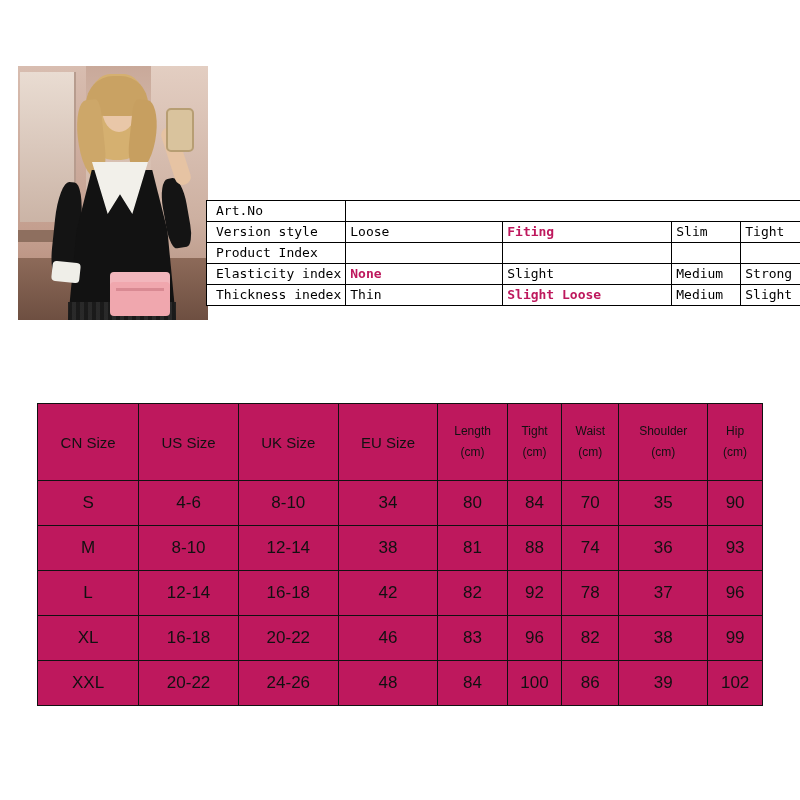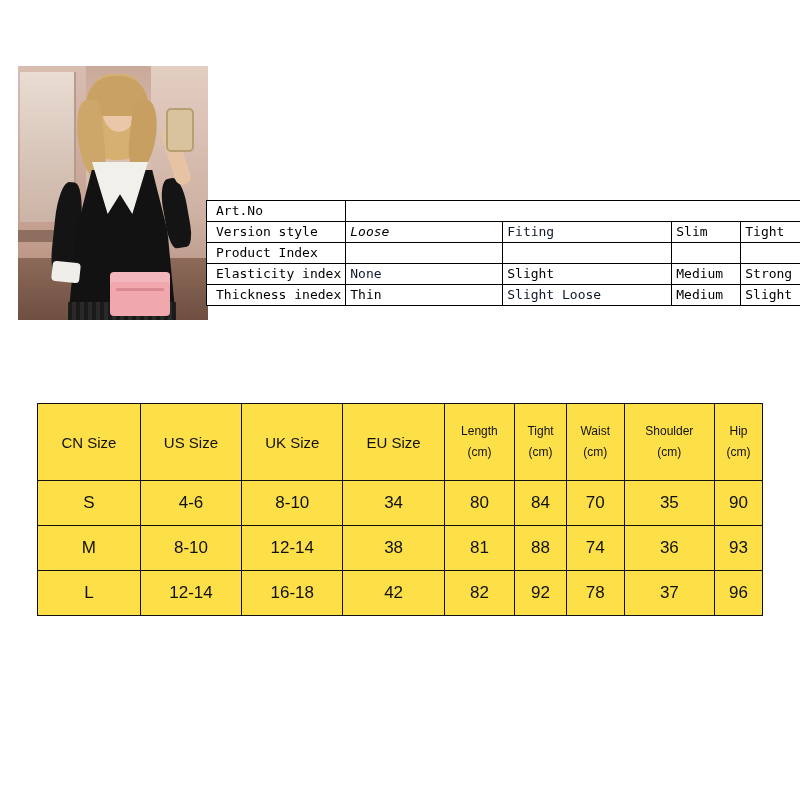"Loose" td { font-style: italic -> none }
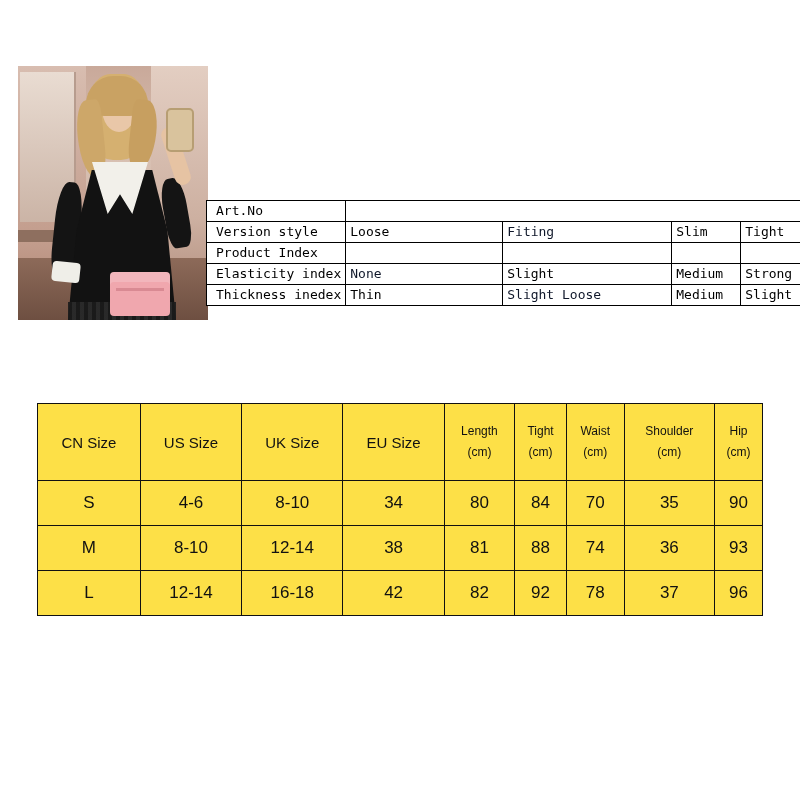"Fiting" #info-table .hl { color: #0f172a -> #be185d; font-weight: normal -> bold }
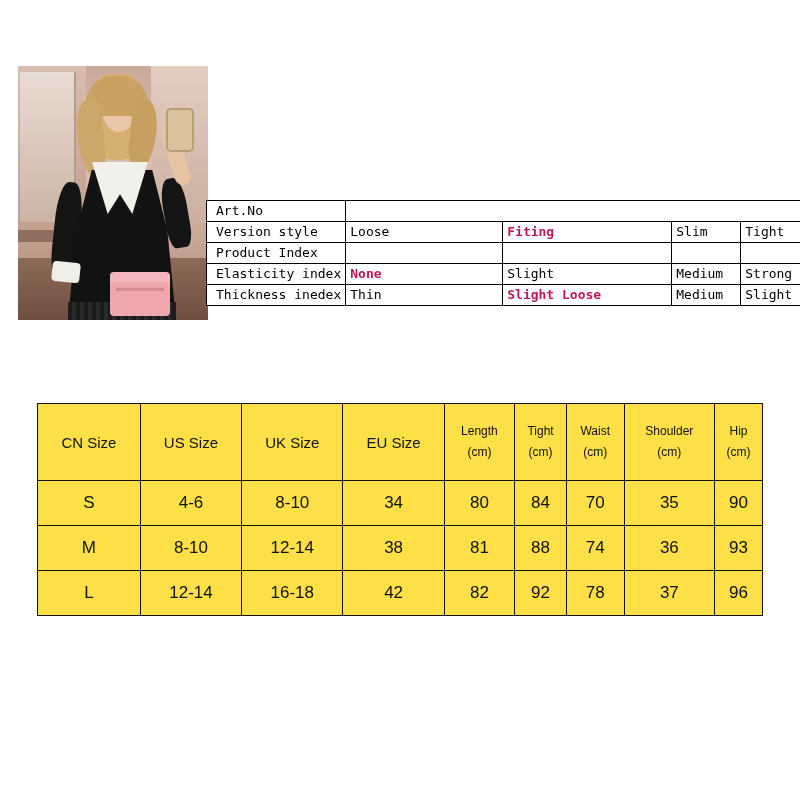"CN Size" #size-table { background: #fde047 -> #be185d }
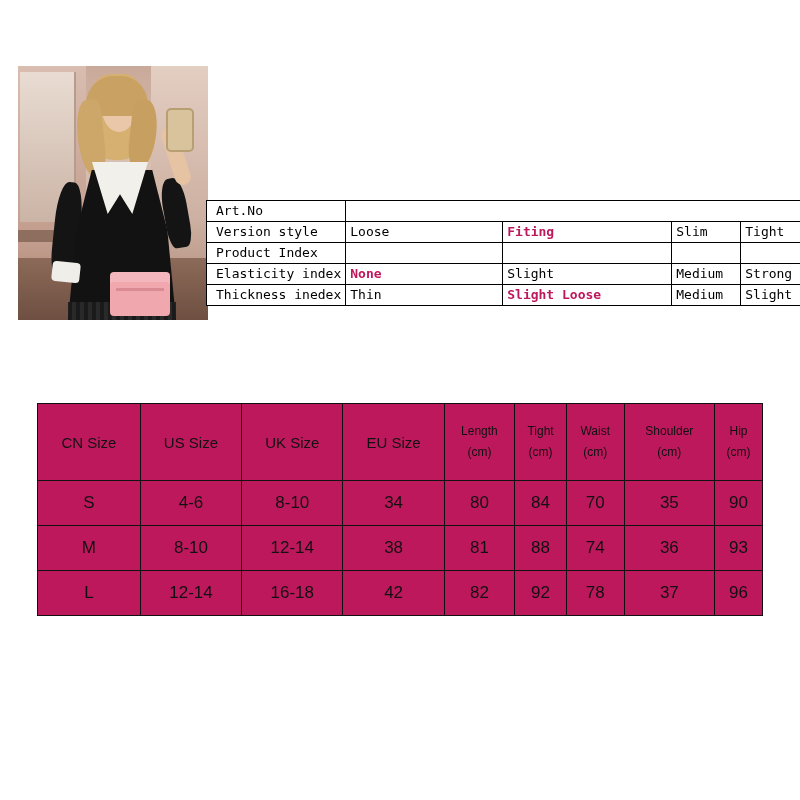"XL" tr { html: none -> <tr> <td>XL</td> <td>16-18</td> <td>20-22</td> <td>46</td> <td>83</td> <td>96</td> <td>82</td> <td>38</td> <td>99</td> </tr> }
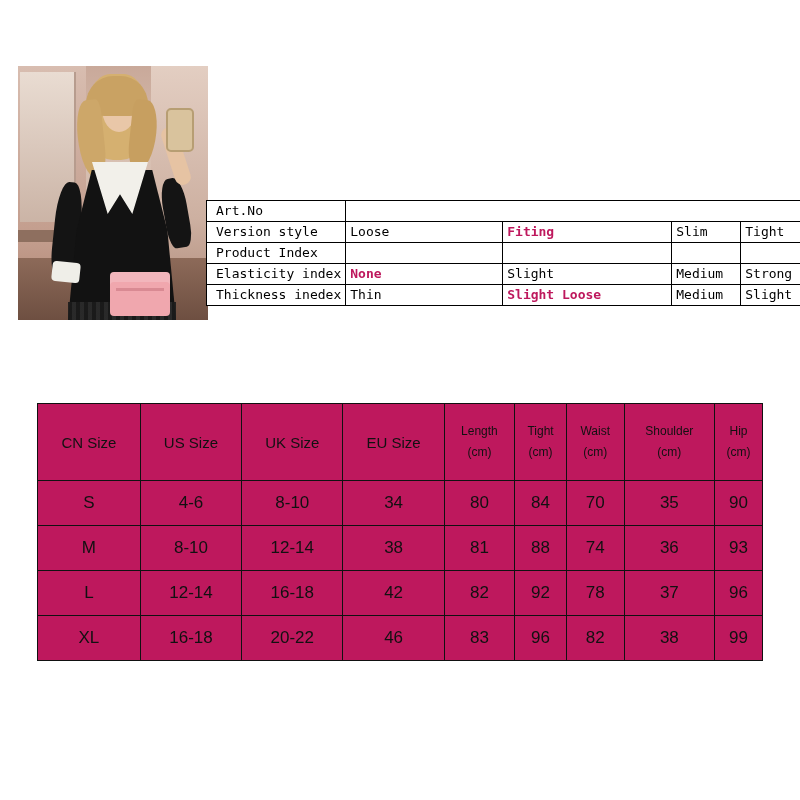"XXL" tr { html: none -> <tr> <td>XXL</td> <td>20-22</td> <td>24-26</td> <td>48</td> <td>84</td> <td>100</td> <td>86</td> <td>39</td> <td>102</td> </tr> }
